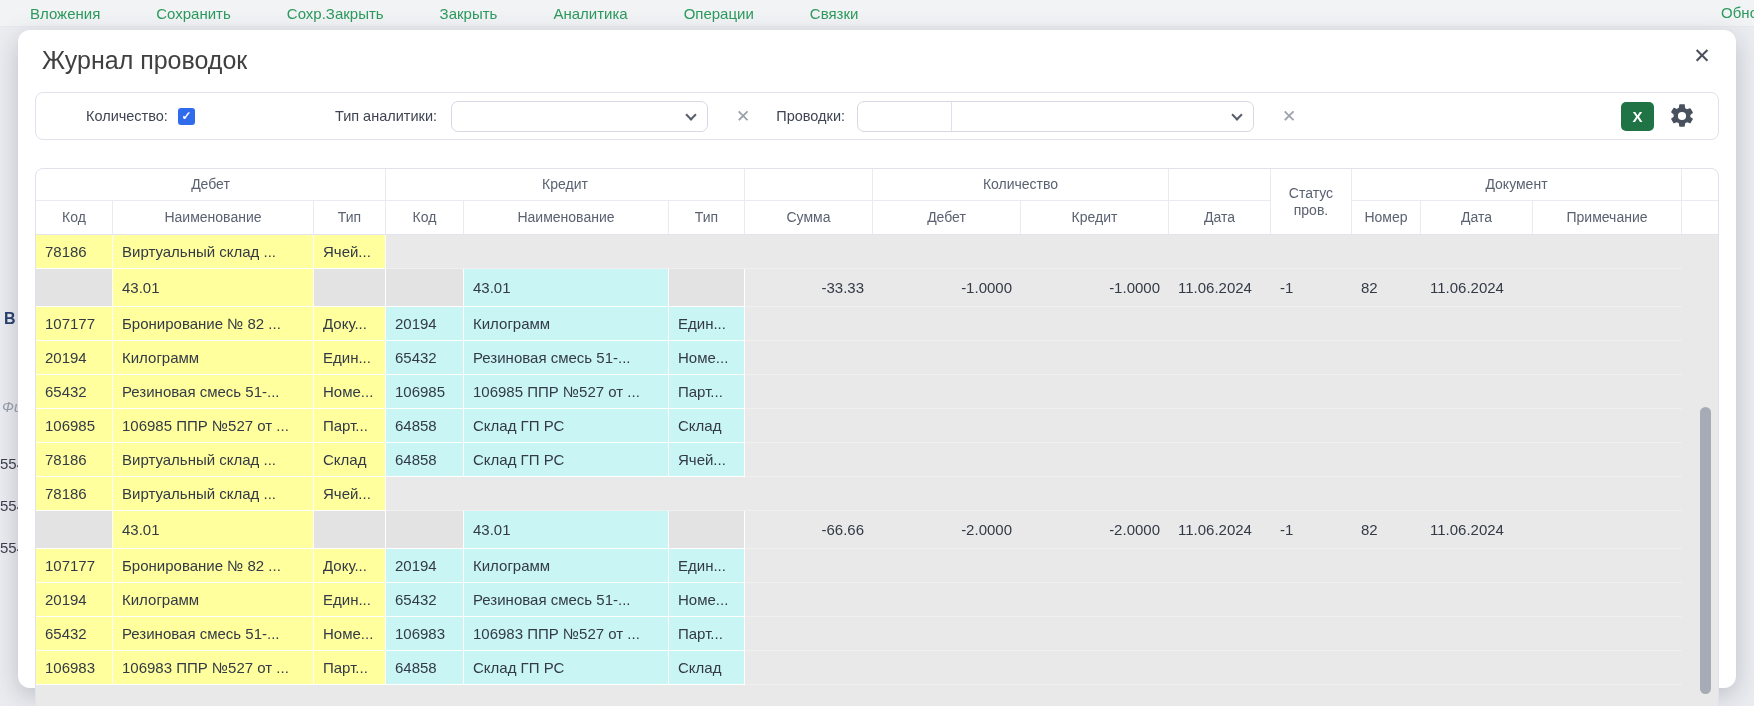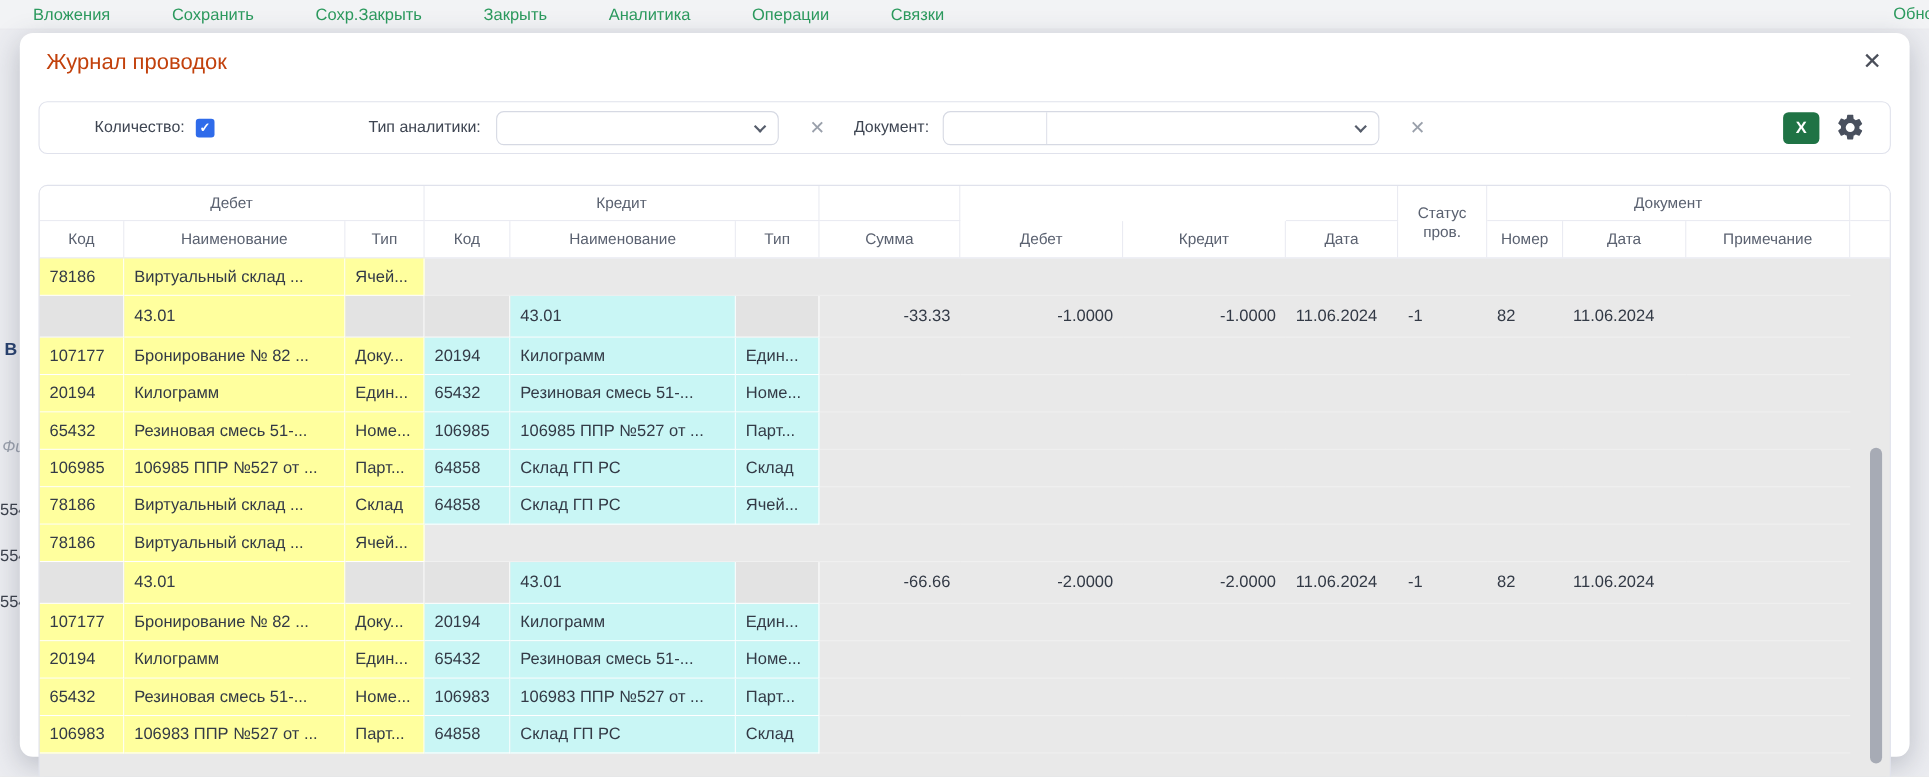"Журнал проводок" .dialog-title { color: #c2410c -> #404040; font-size: 20px -> 25px }
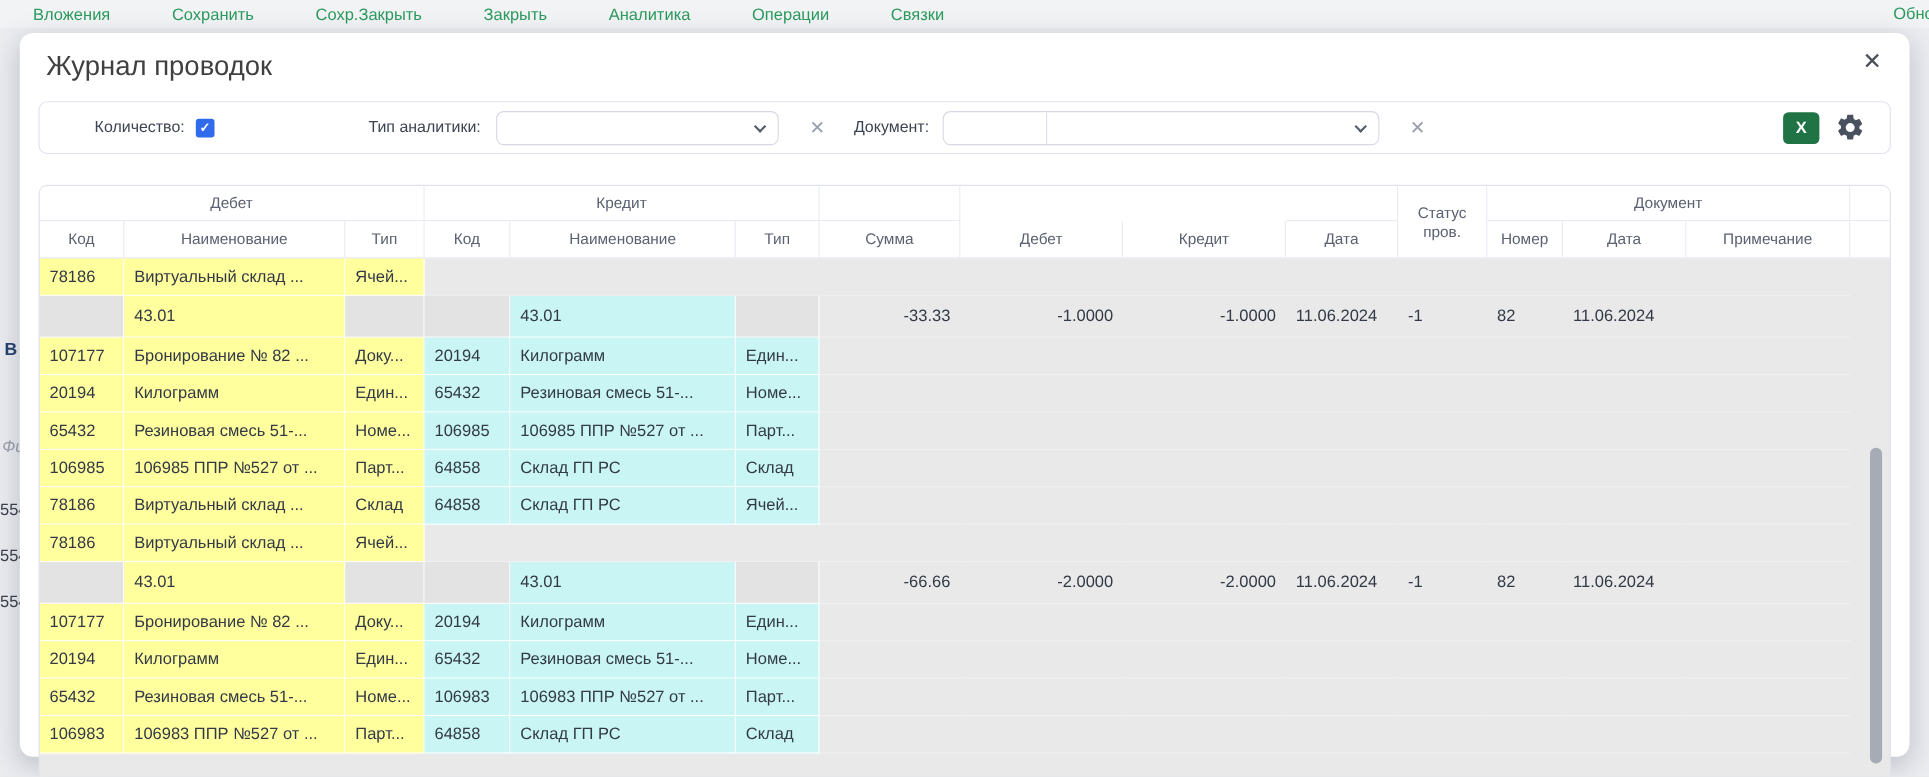"Документ:" span.lbl { text: Документ -> Проводки }
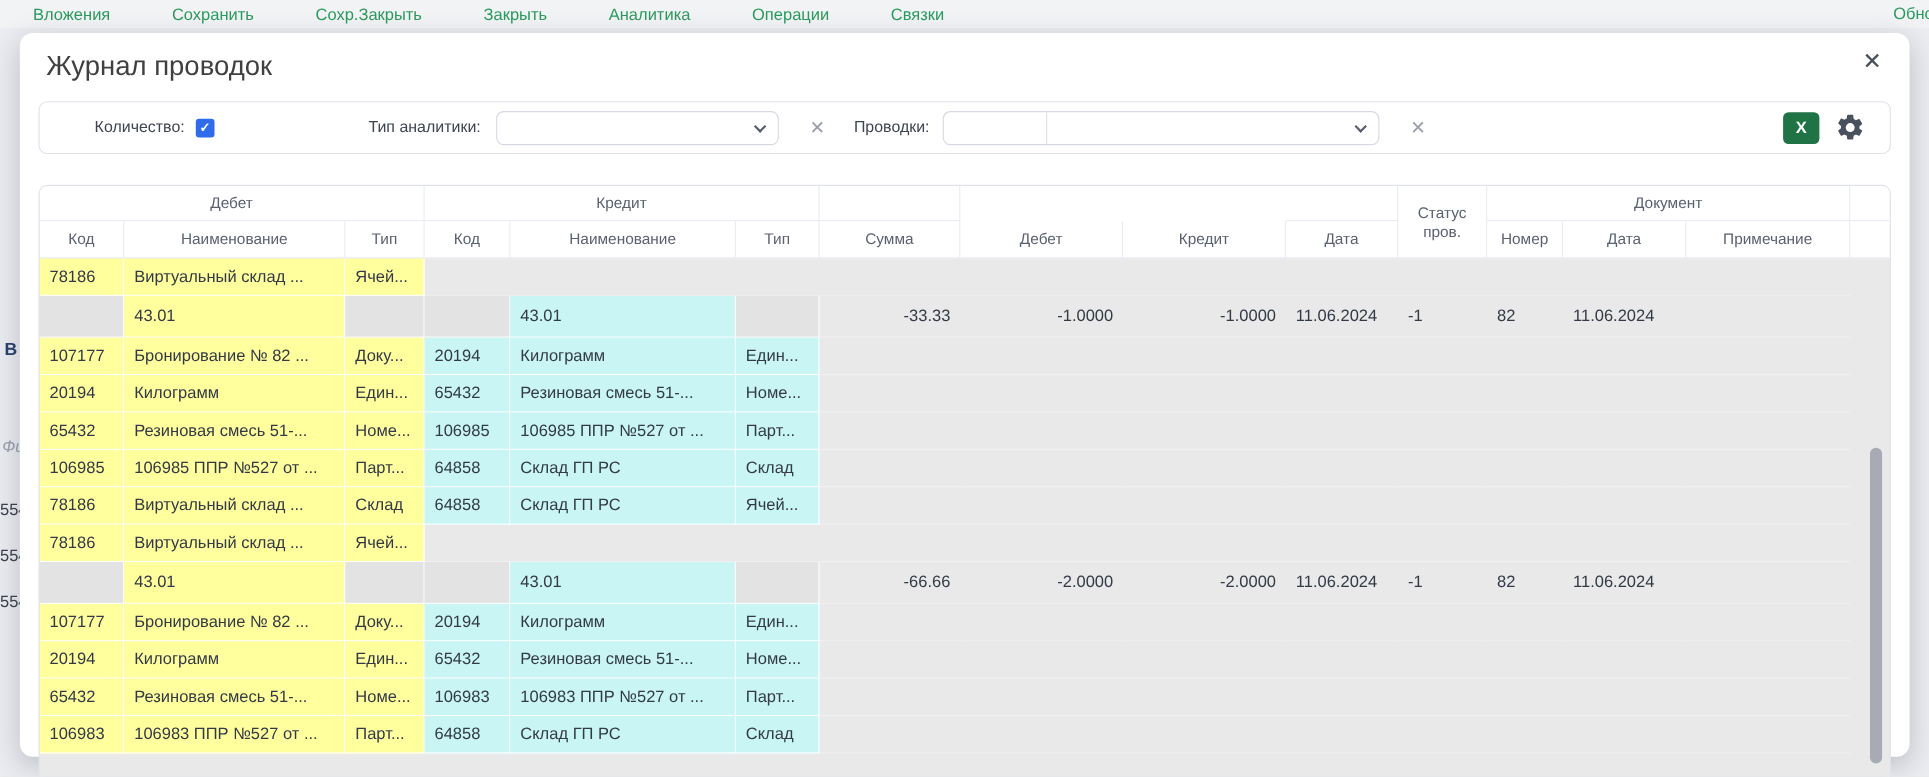"Количество" div.th { html: none -> <div>Количество</div> }
